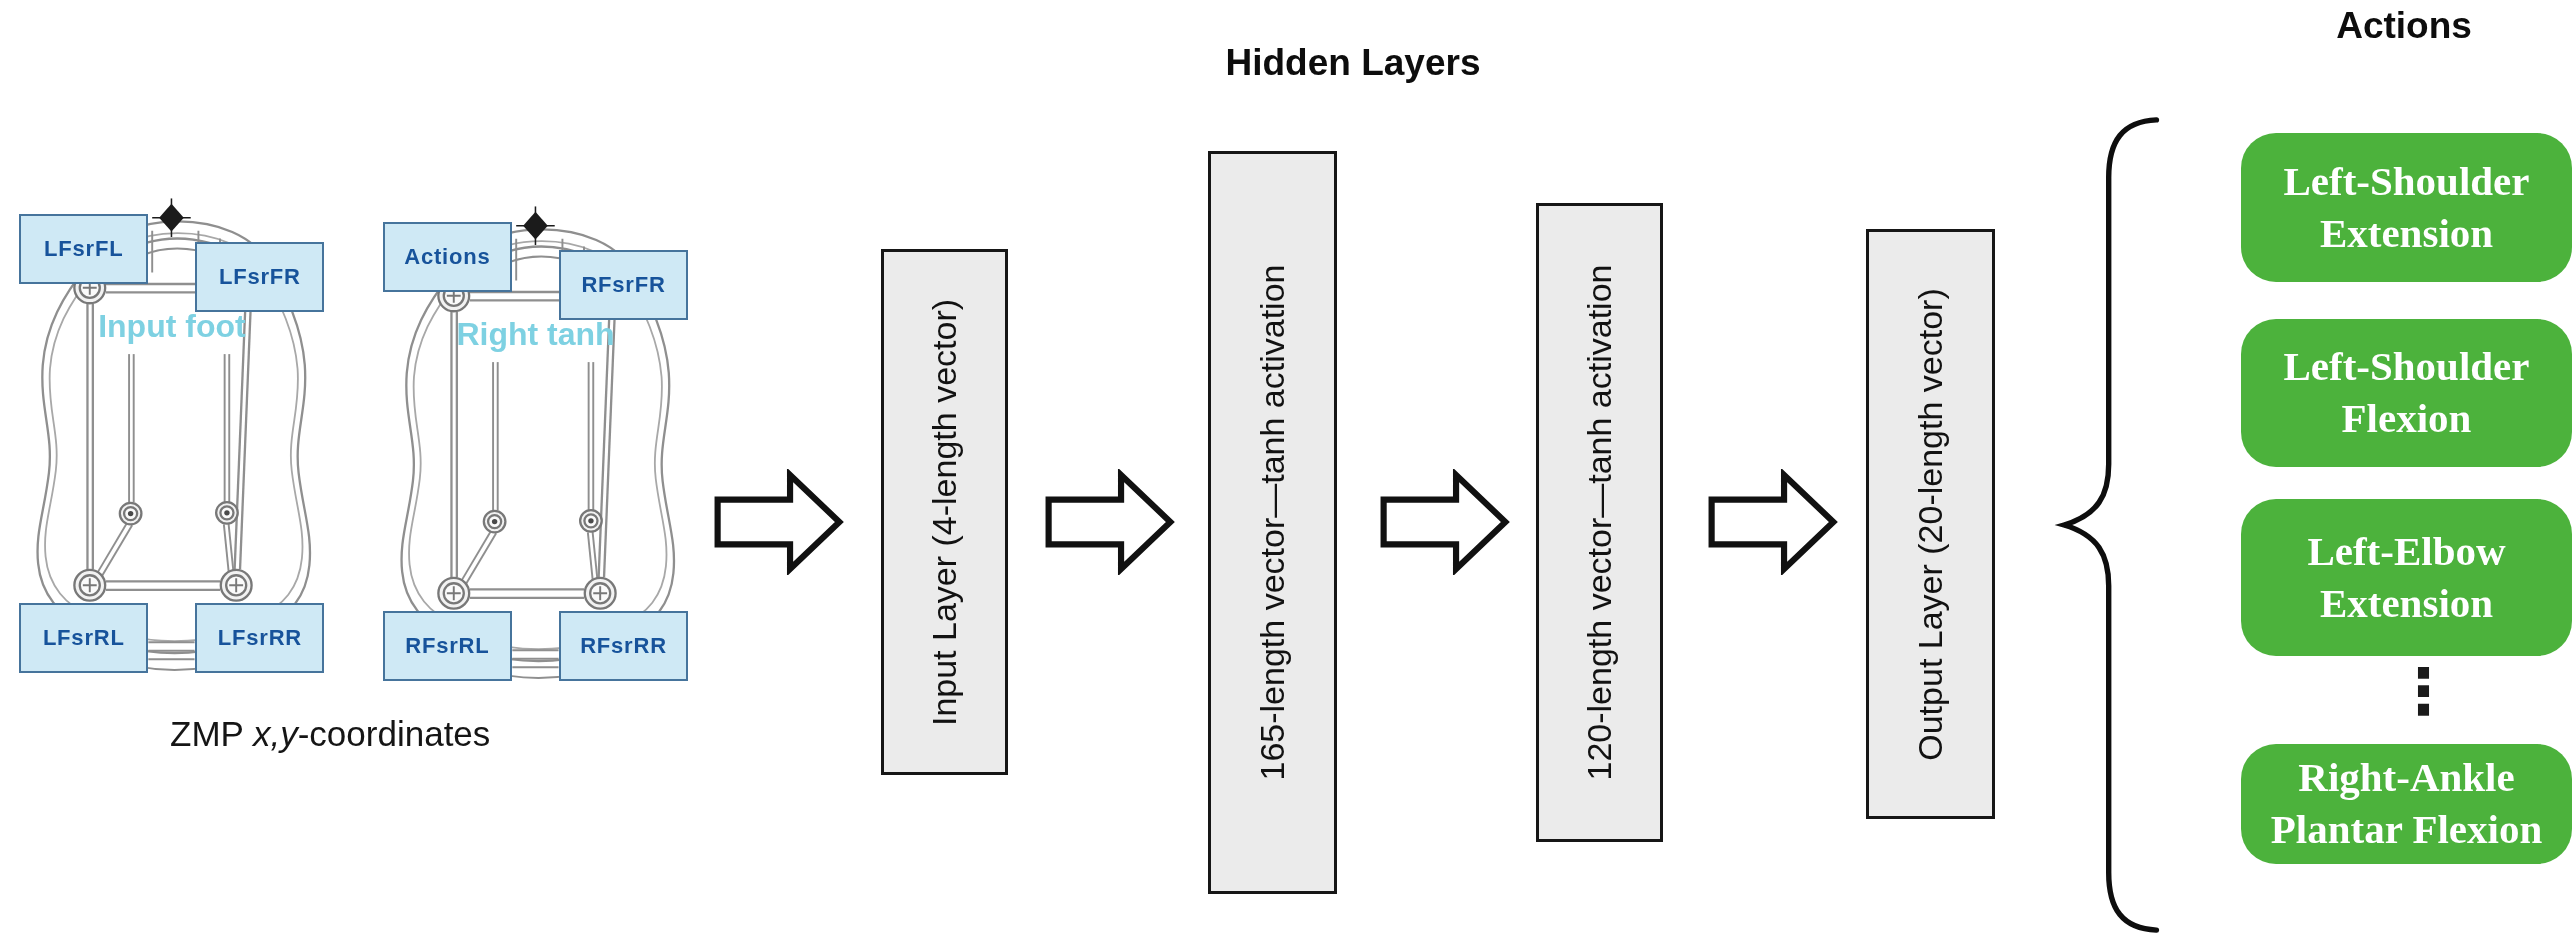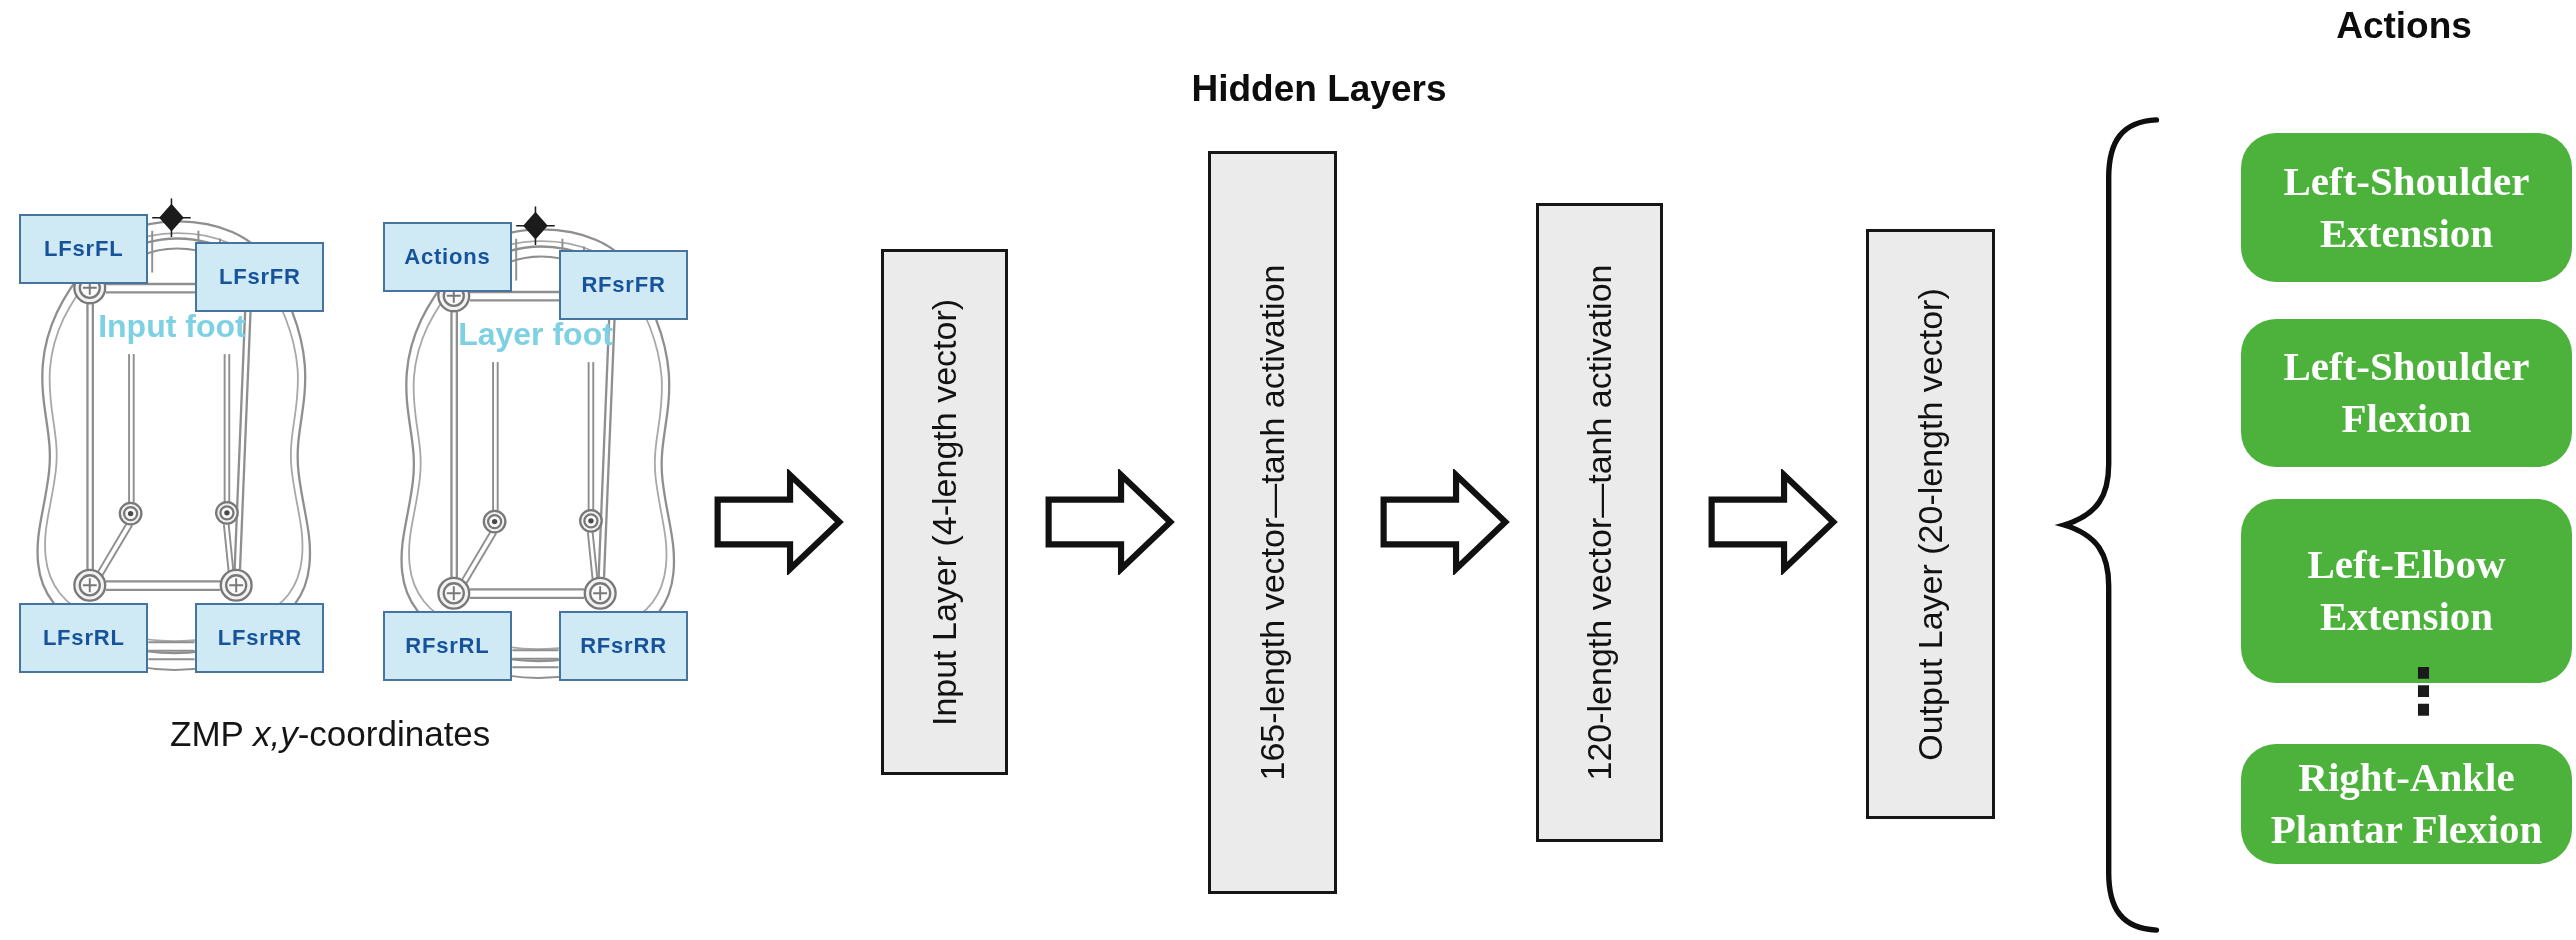"Hidden Layers" .hidden-layers-title { left: 1142px -> 1176px; margin-top: 26px -> none }
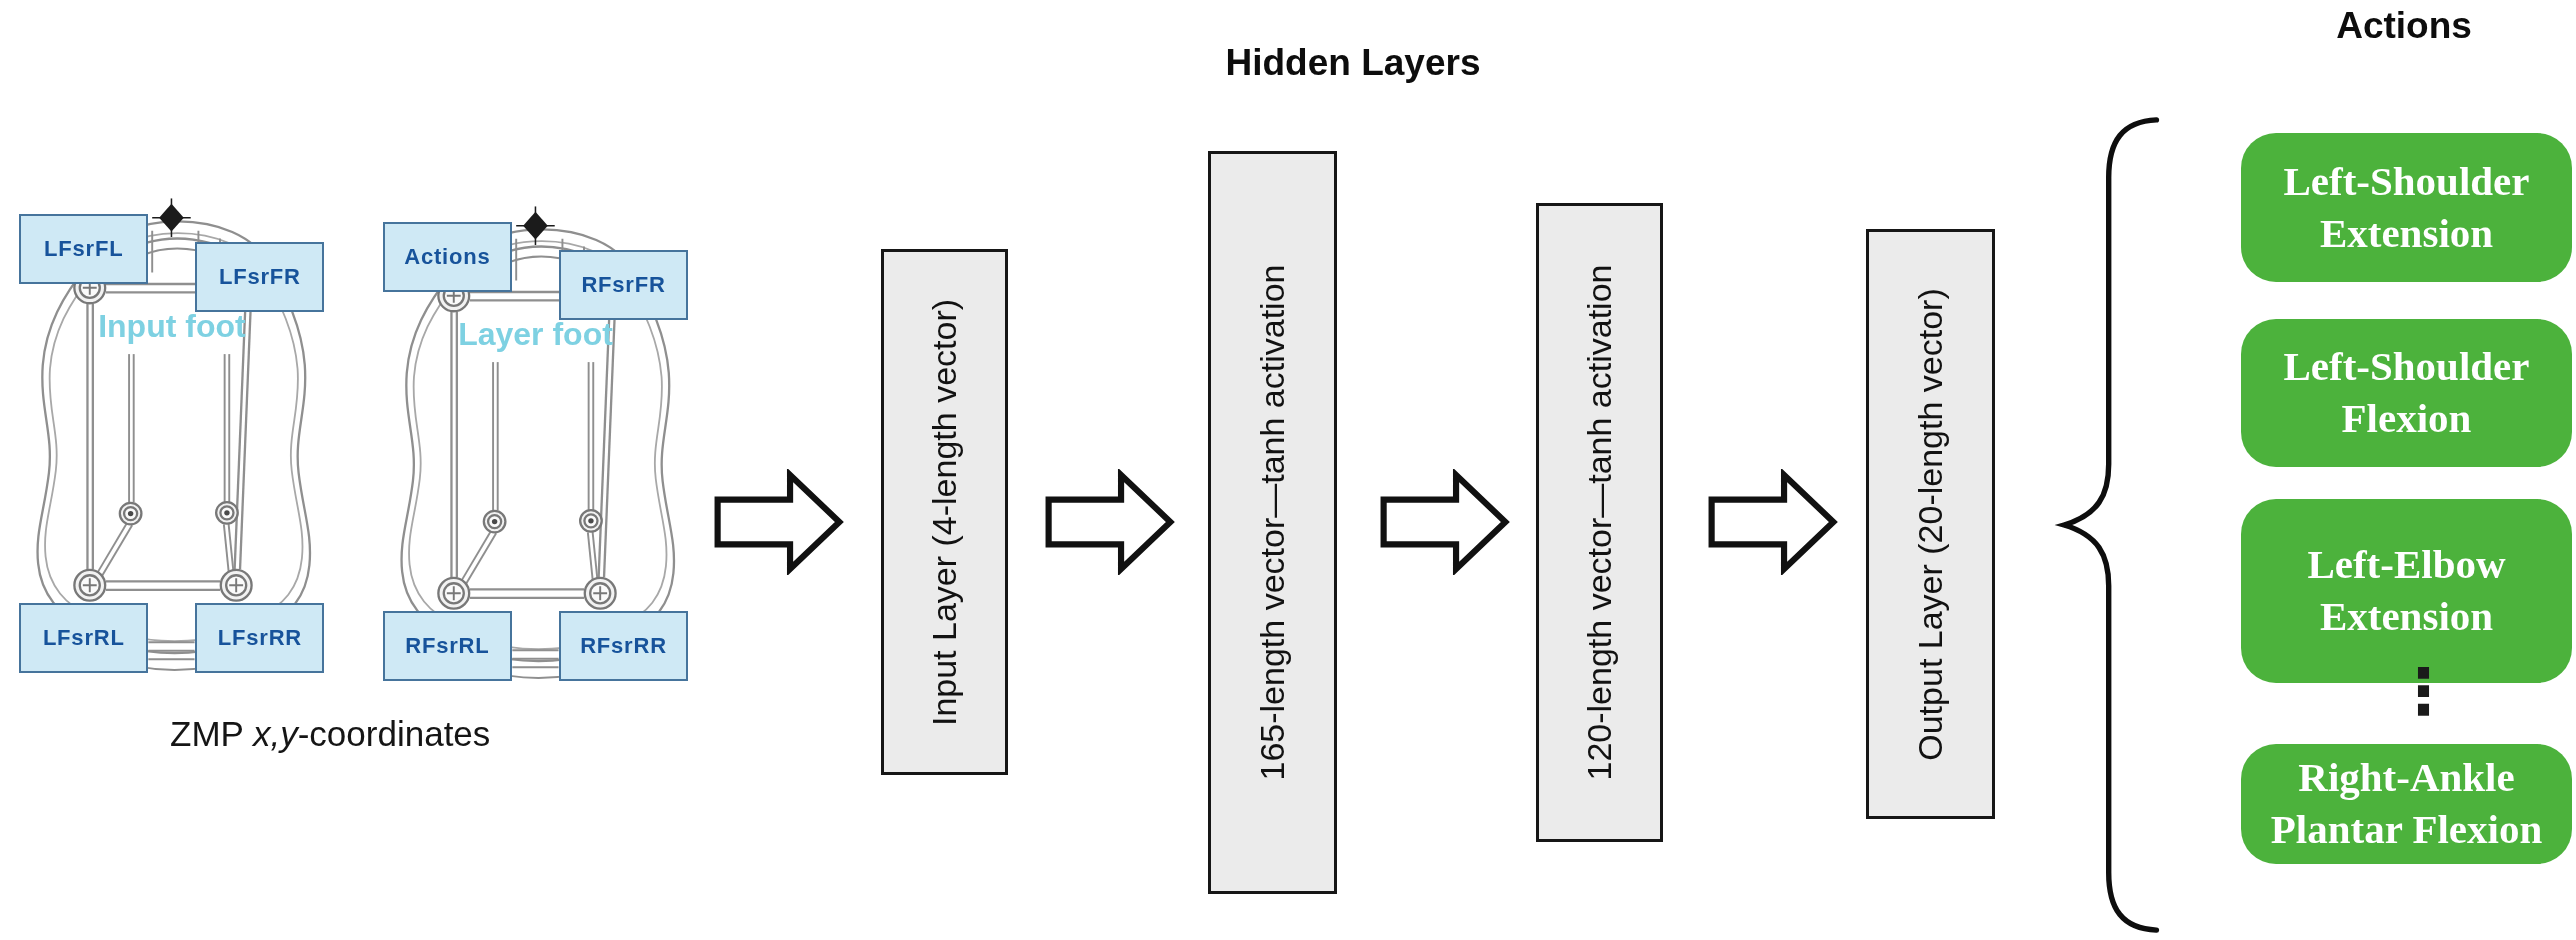"Layer foot" div.foot-caption { text: Layer foot -> Right tanh }
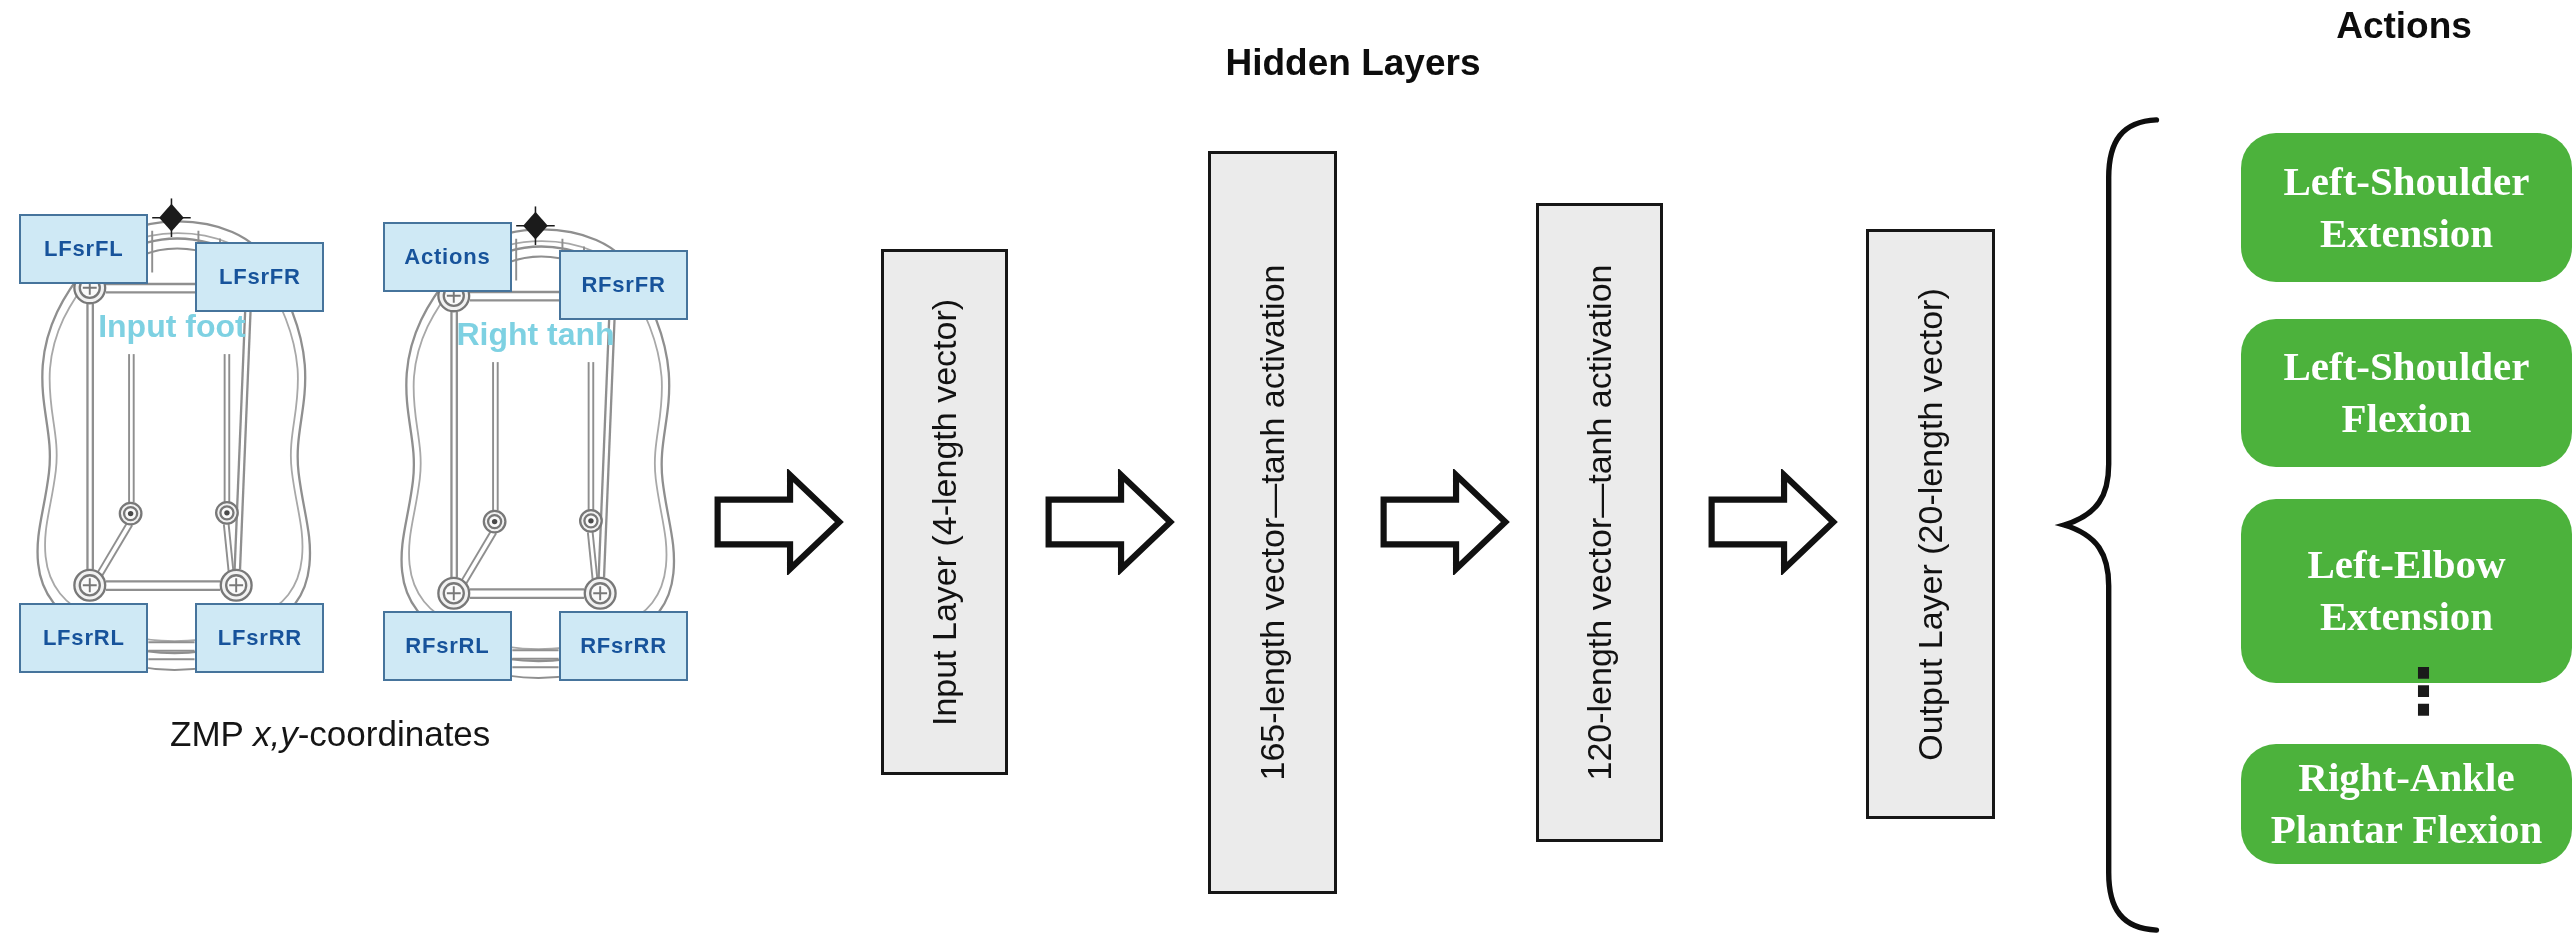"Left-Elbow Extension" div.action-btn { height: 184px -> 157px }
